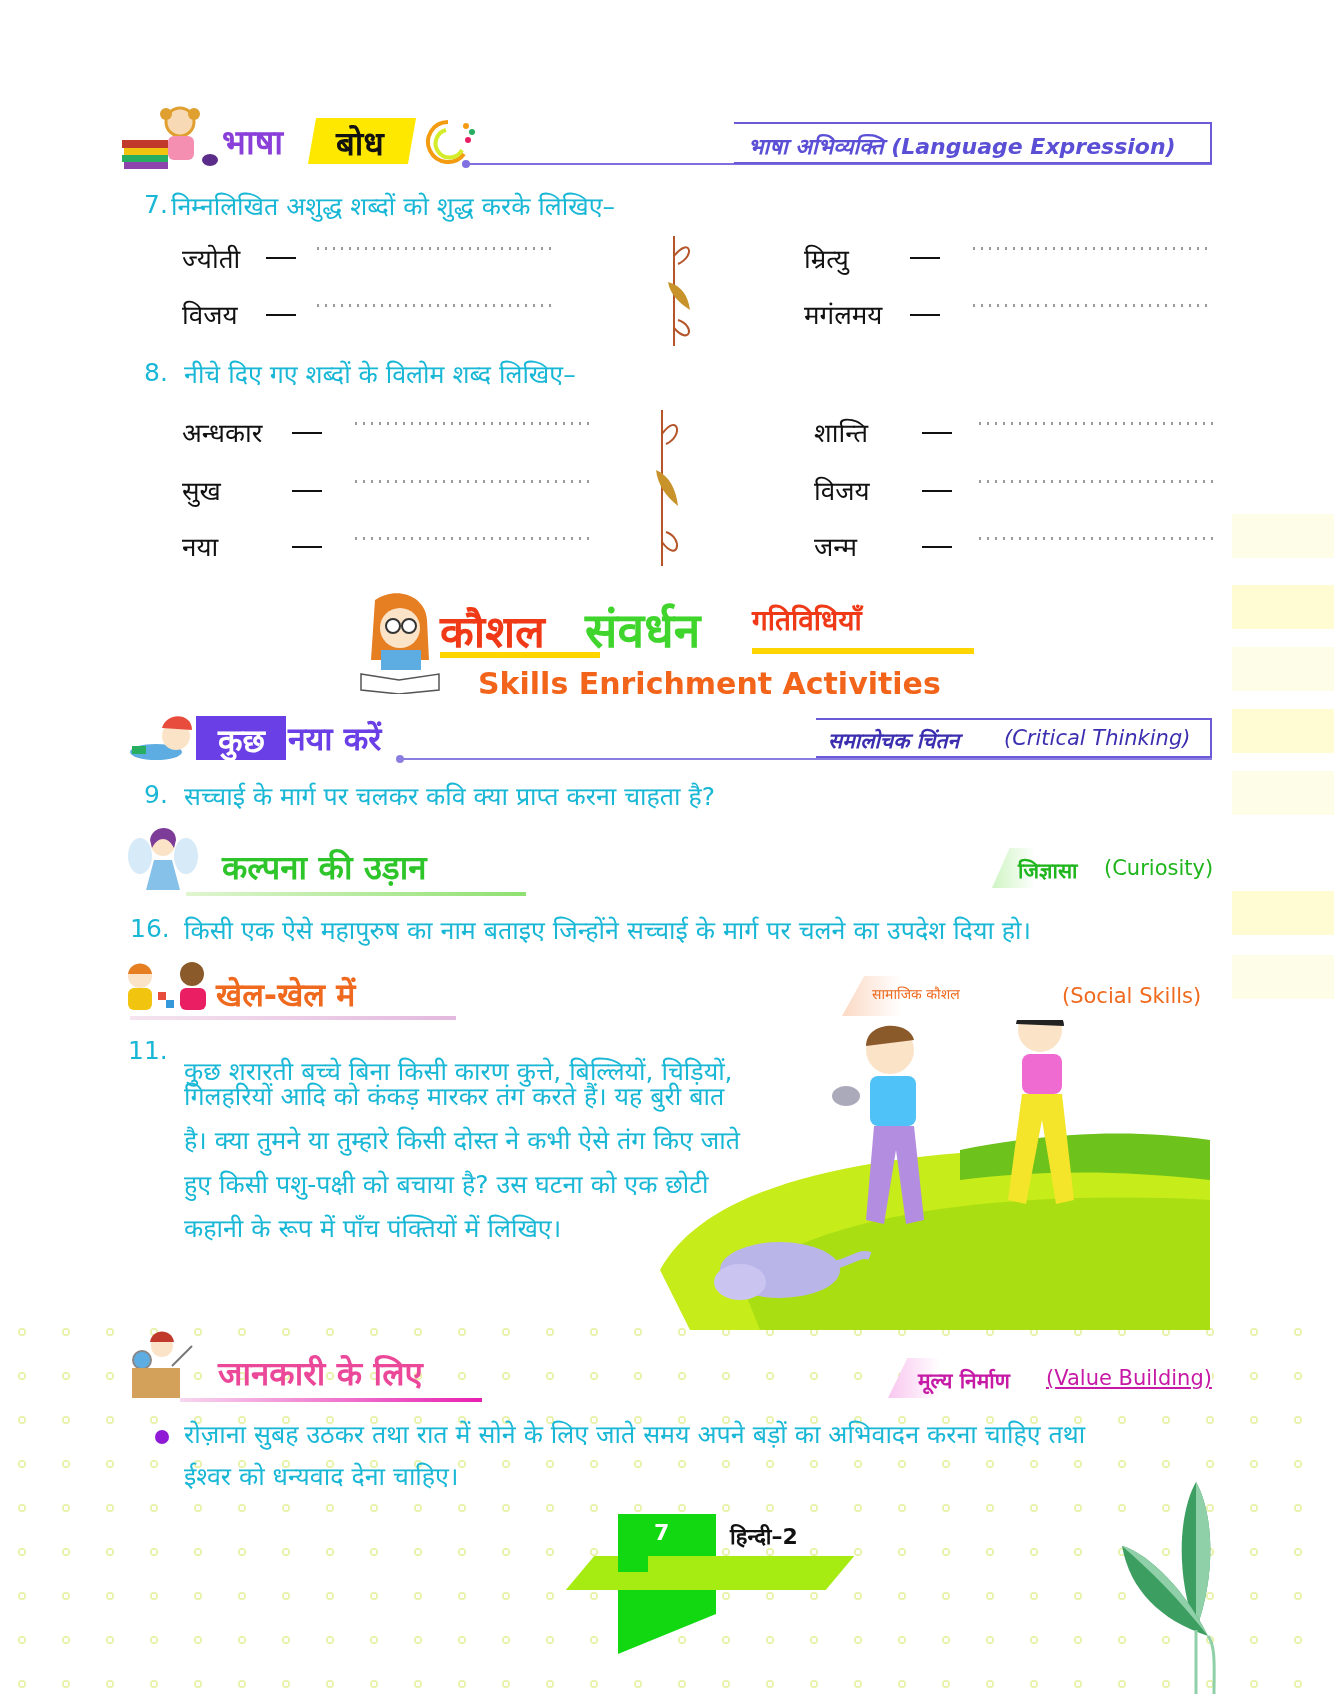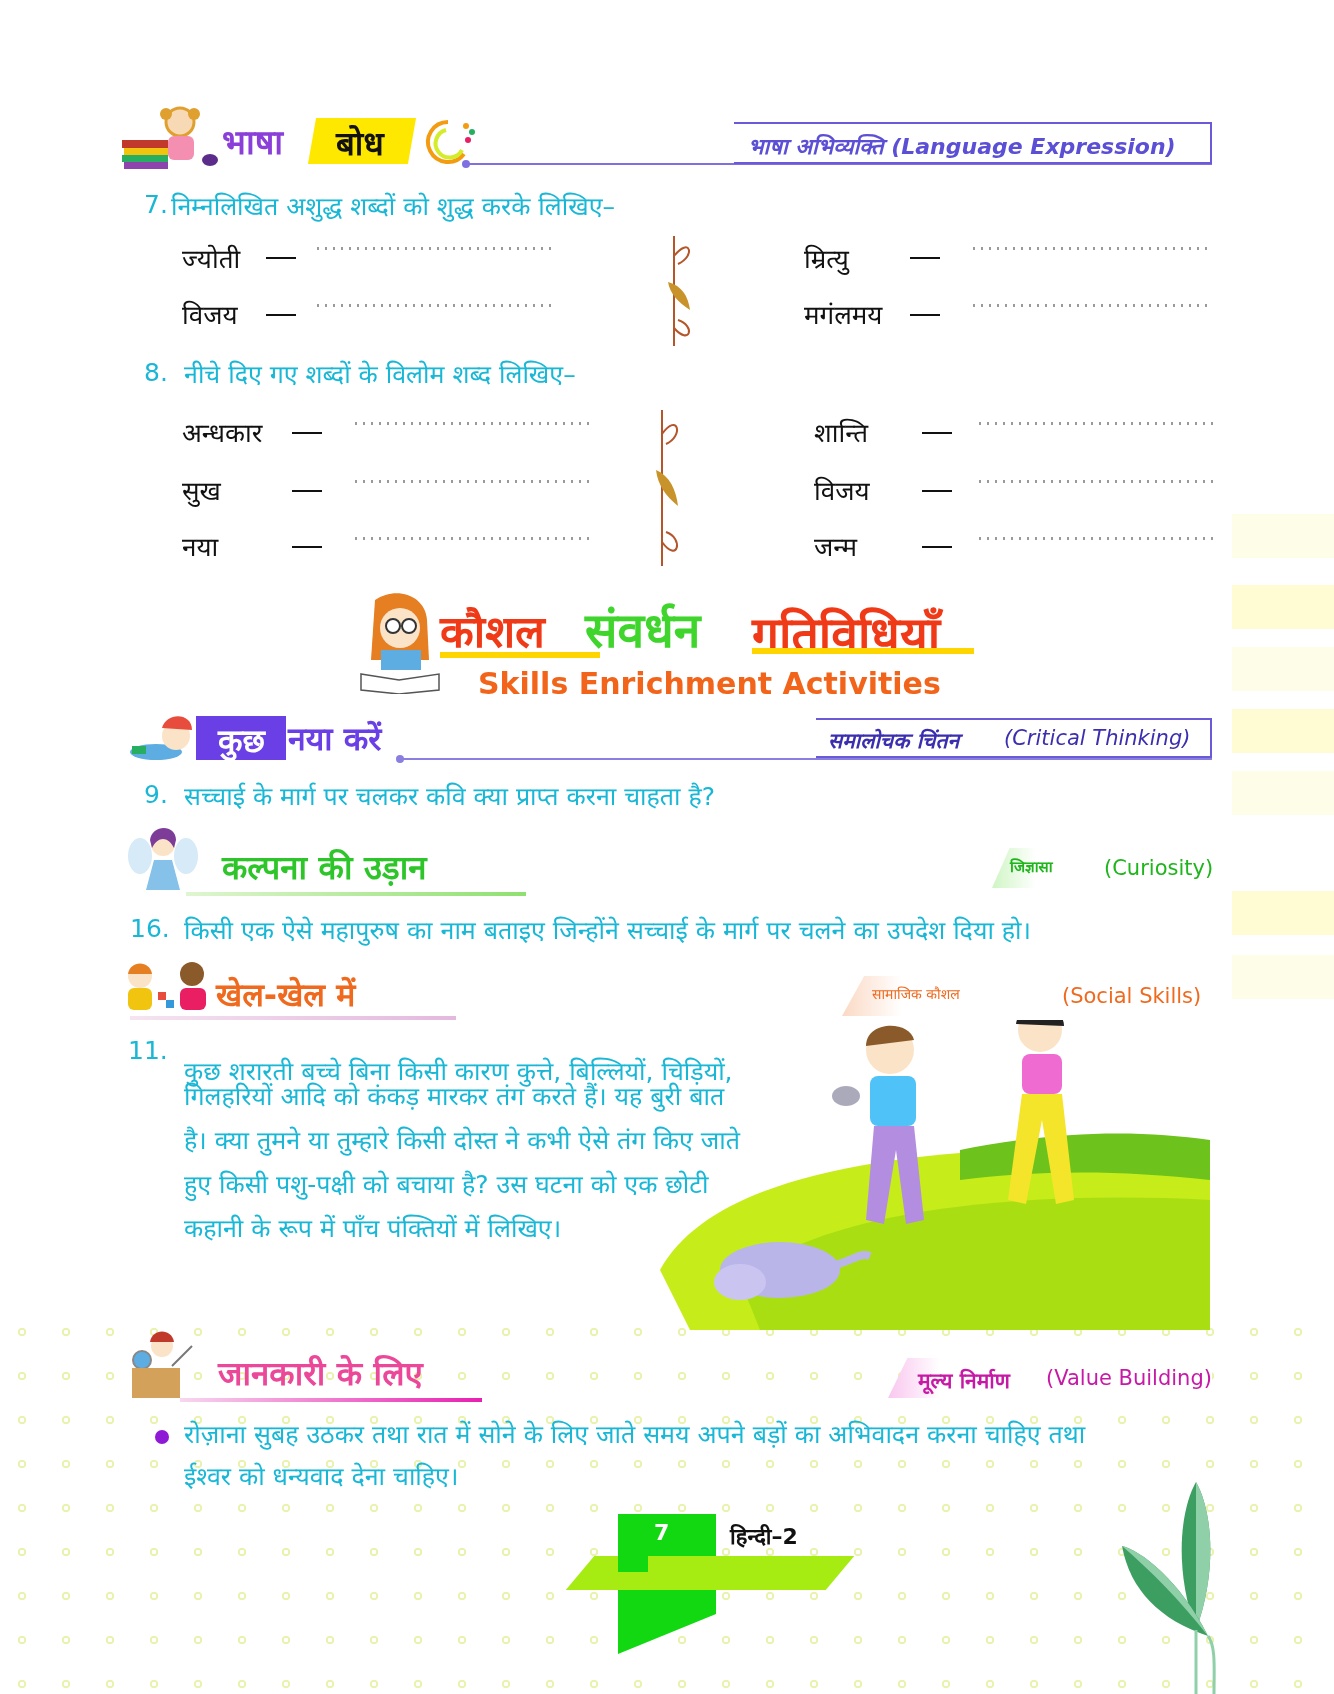"गतिविधियाँ" div.heading { font-size: 48px -> 28px }
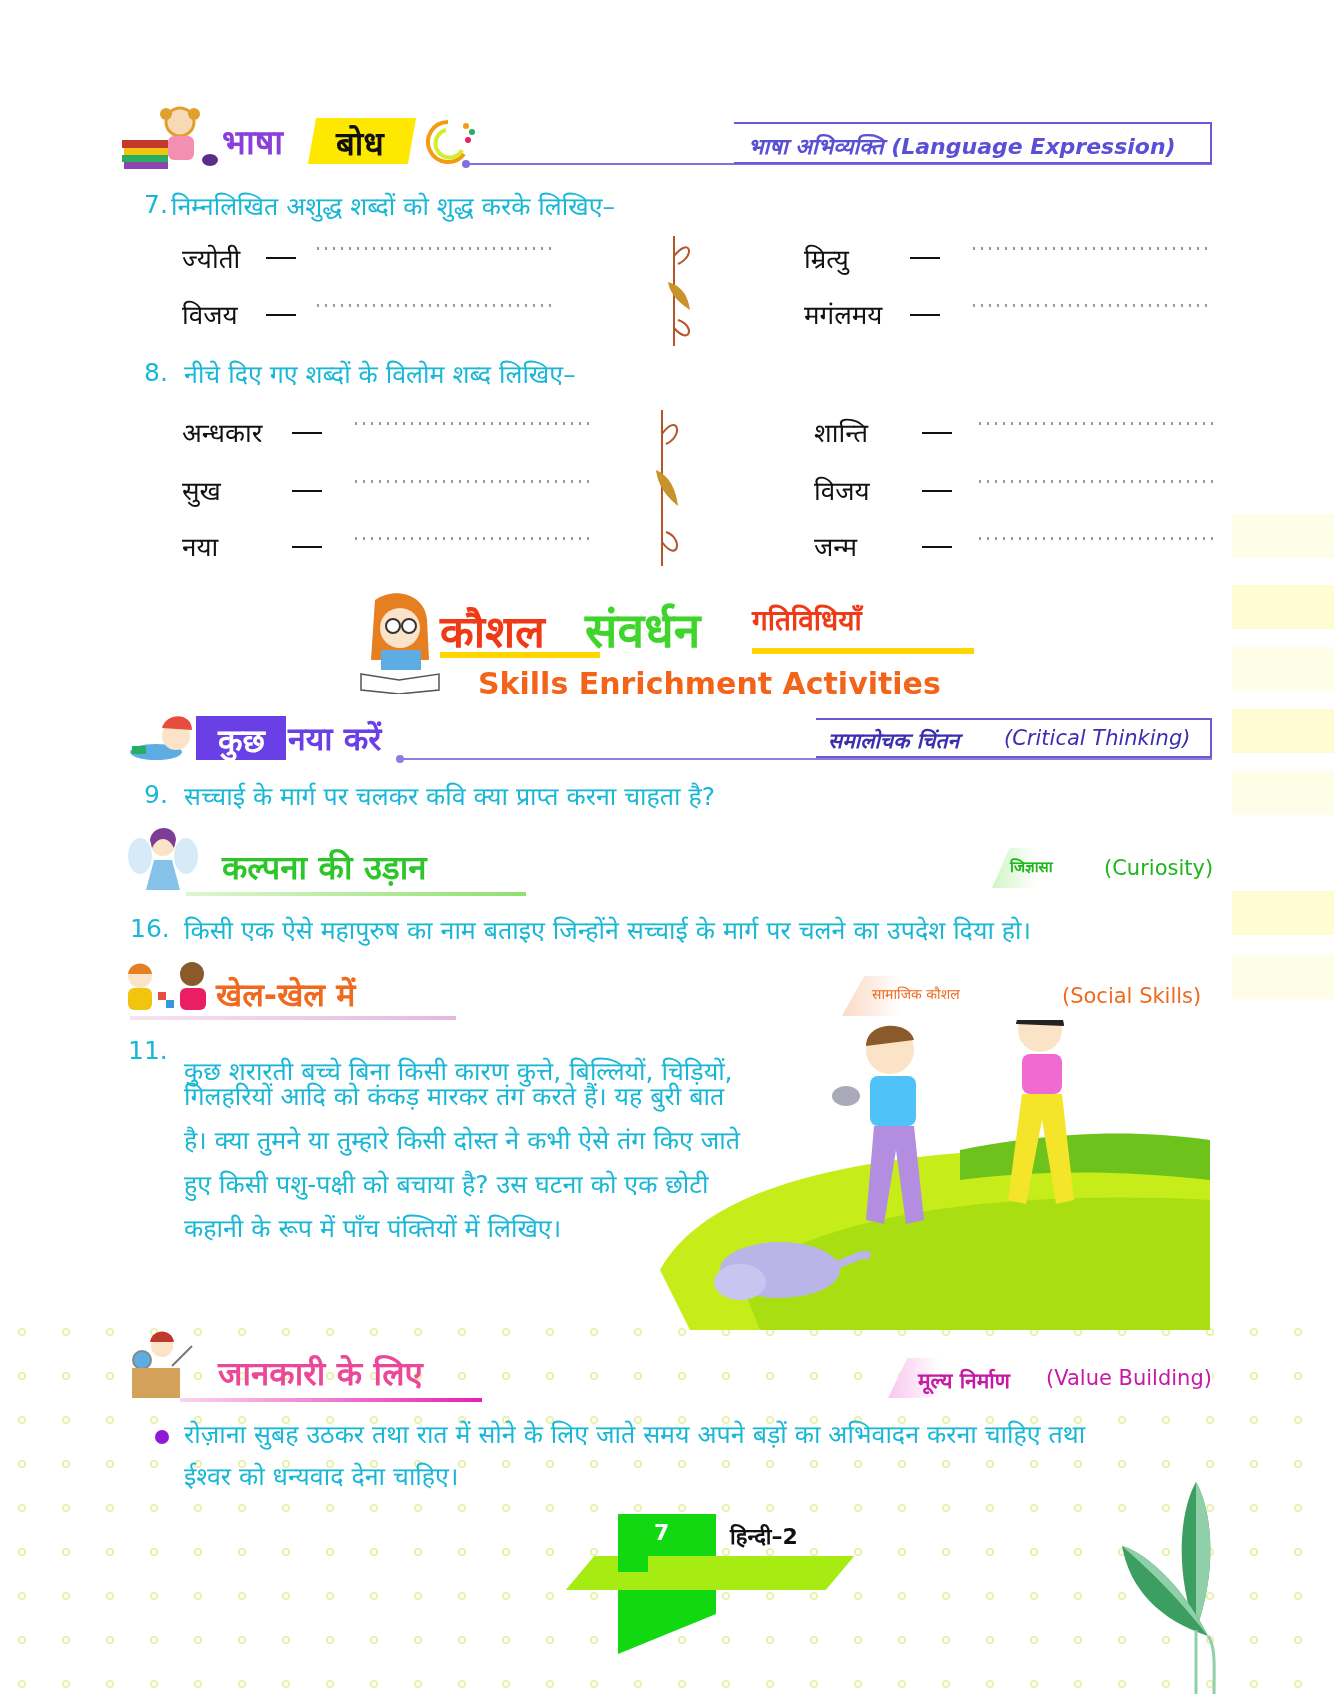"जिज्ञासा" span { font-size: 15px -> 21px; left: 18px -> 26px }
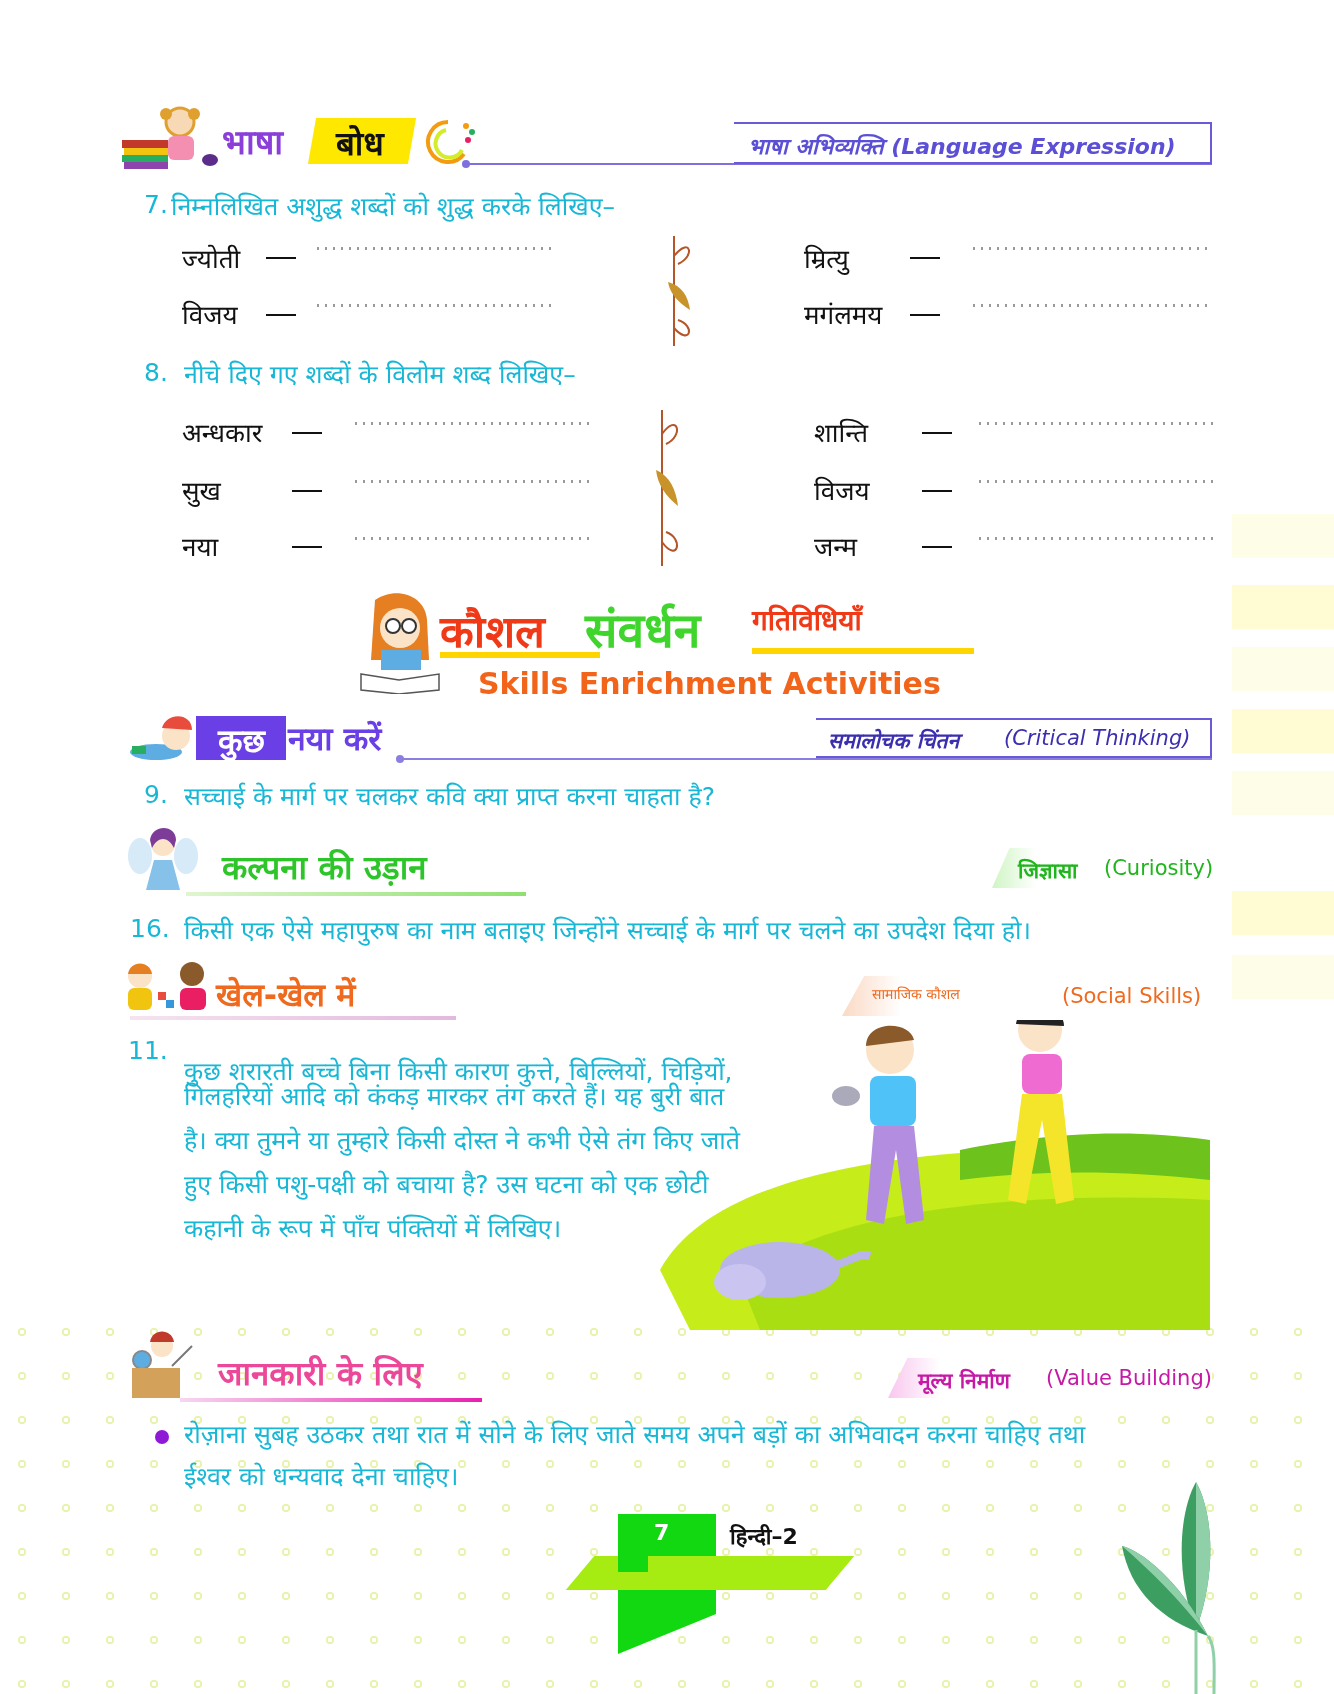"(Value Building)" span { text-decoration: none -> underline }
